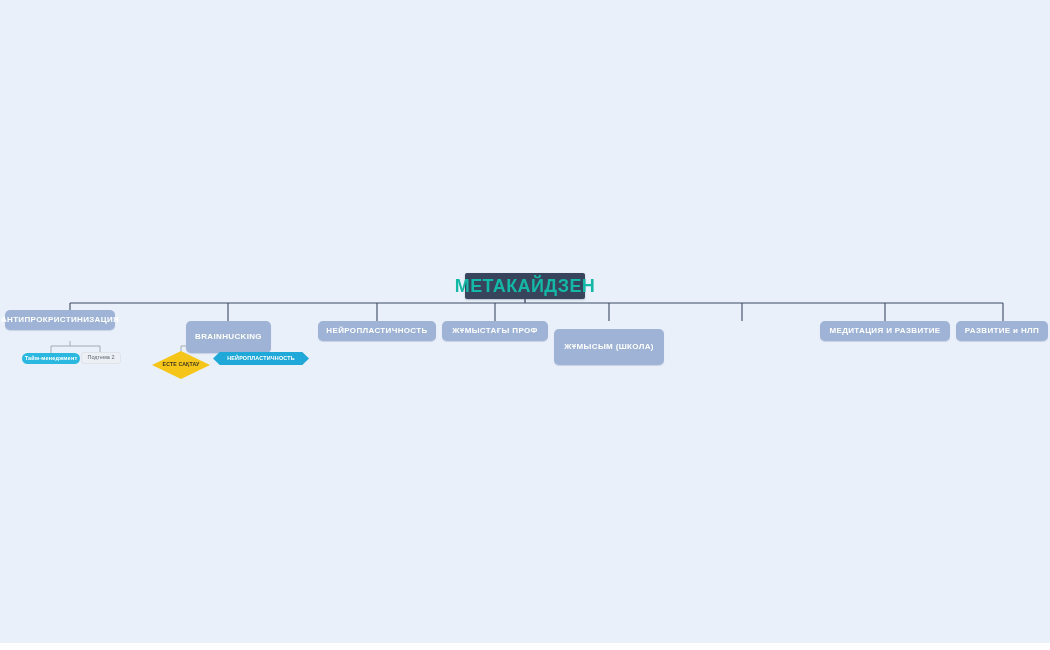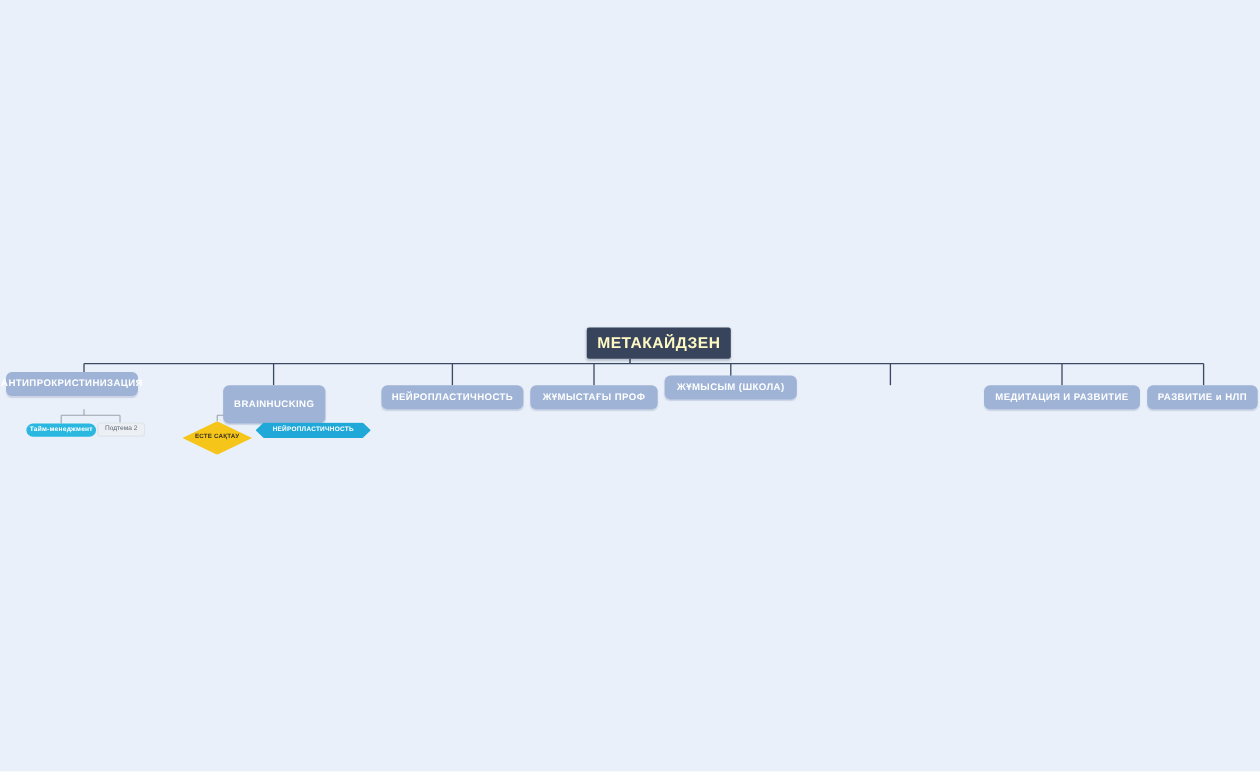"МЕТАКАЙДЗЕН" .node.root { color: #fef9c3 -> #14b8a6; font-size: 13px -> 18px; margin-left: 24px -> none }
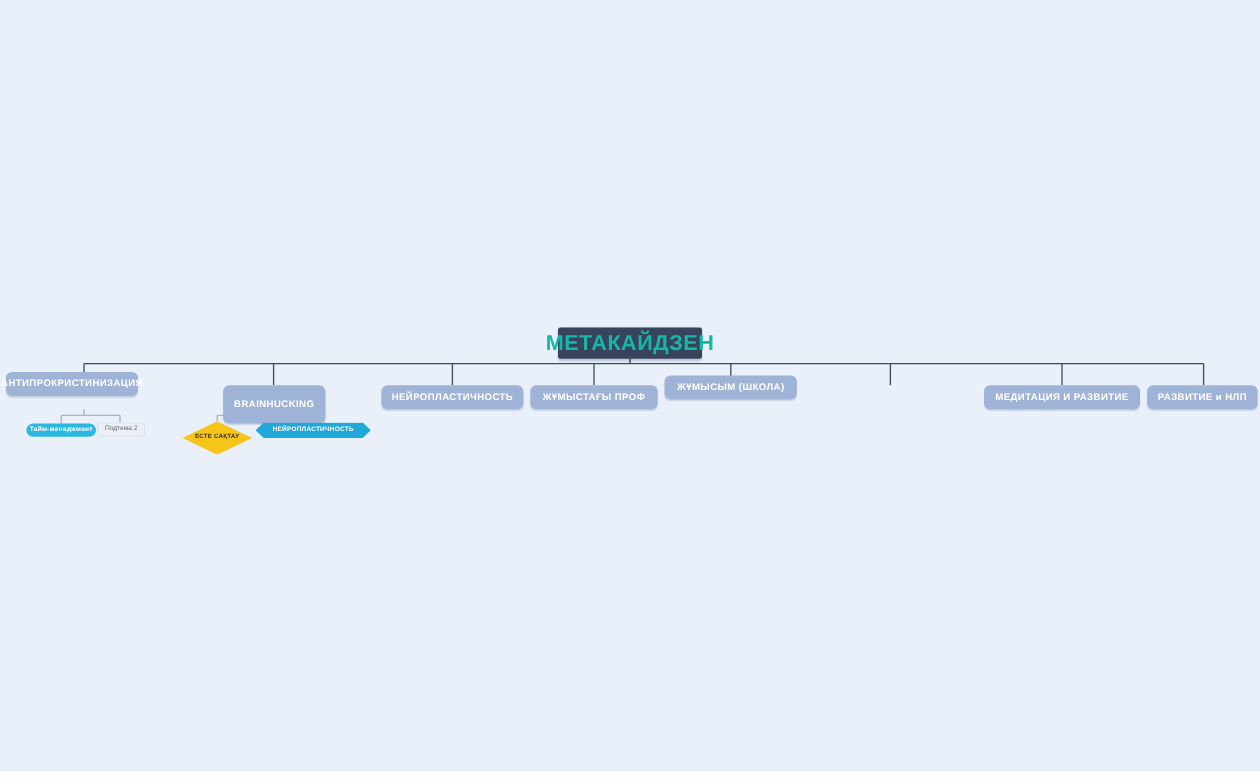"ЖҰМЫСЫМ (ШКОЛА)" div.node { height: 20px -> 36px; top: 313px -> 329px }
